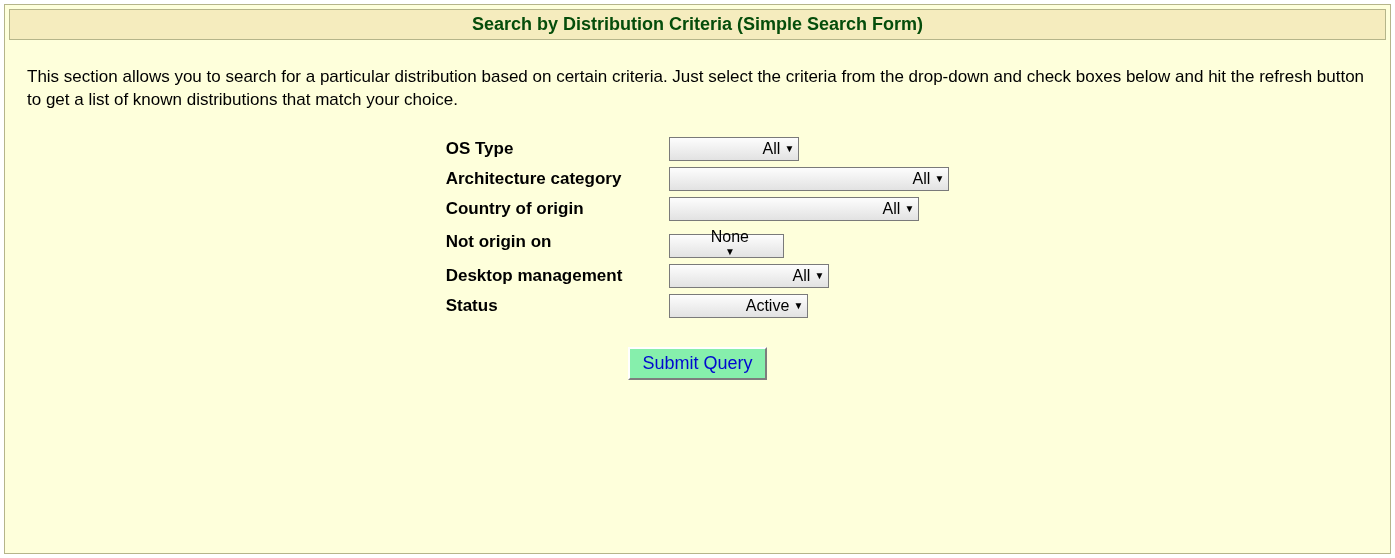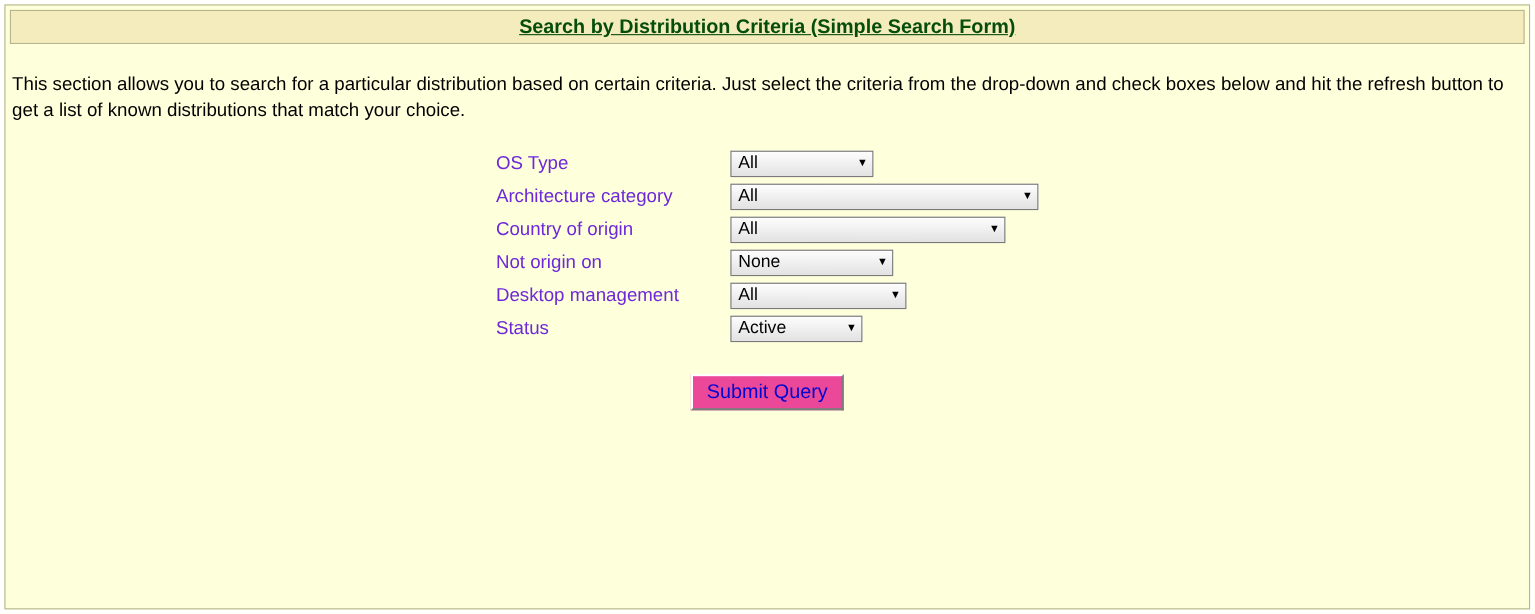"Search by Distribution Criteria (Simple" .panel-header { text-decoration: underline -> none }
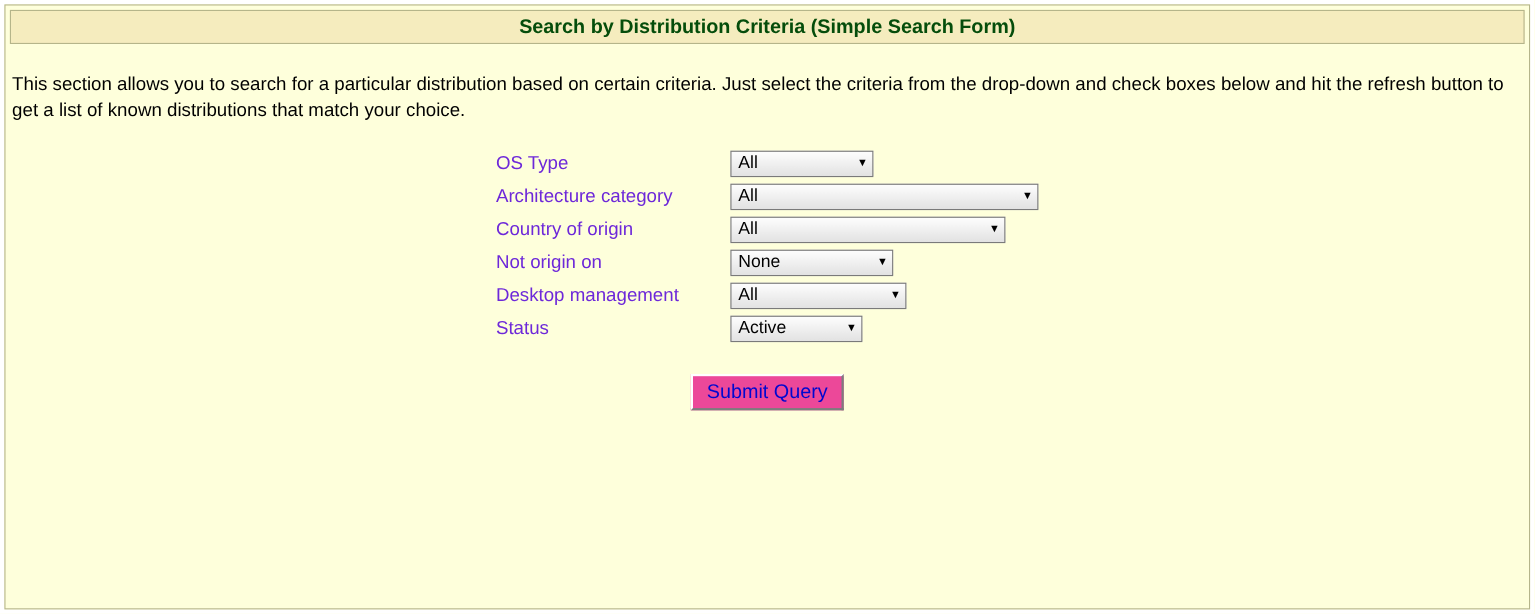"This section allows you to" .panel-body { padding: 4px 6px -> 4px 22px }
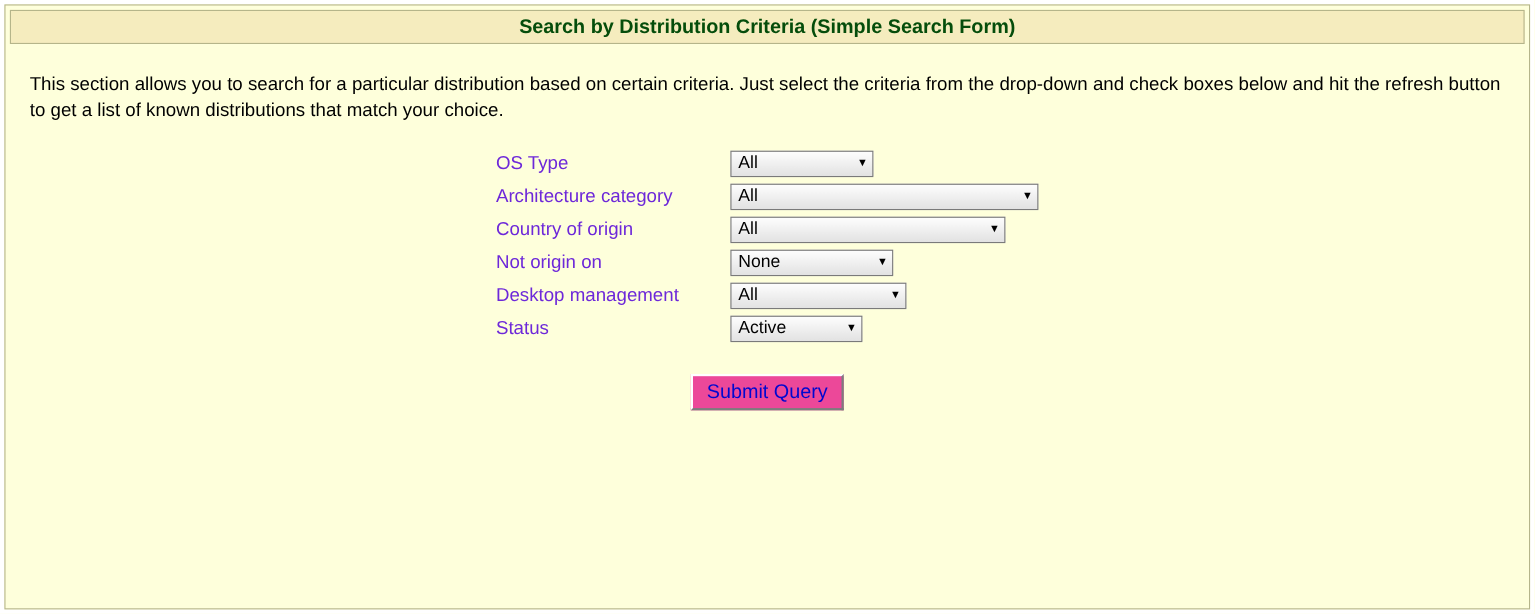"OS Type" table.criteria td.label { color: #6d28d9 -> #000000; font-weight: normal -> bold }
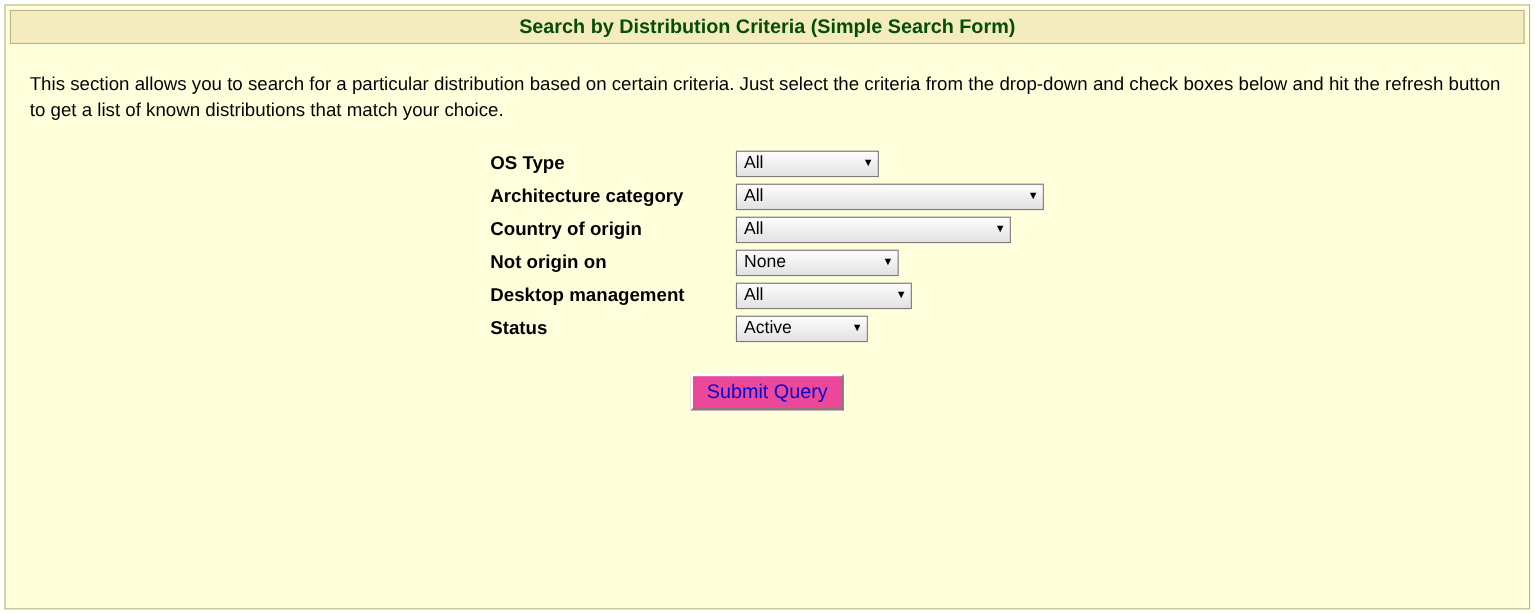"All" .fake-select { justify-content: space-between -> flex-end }
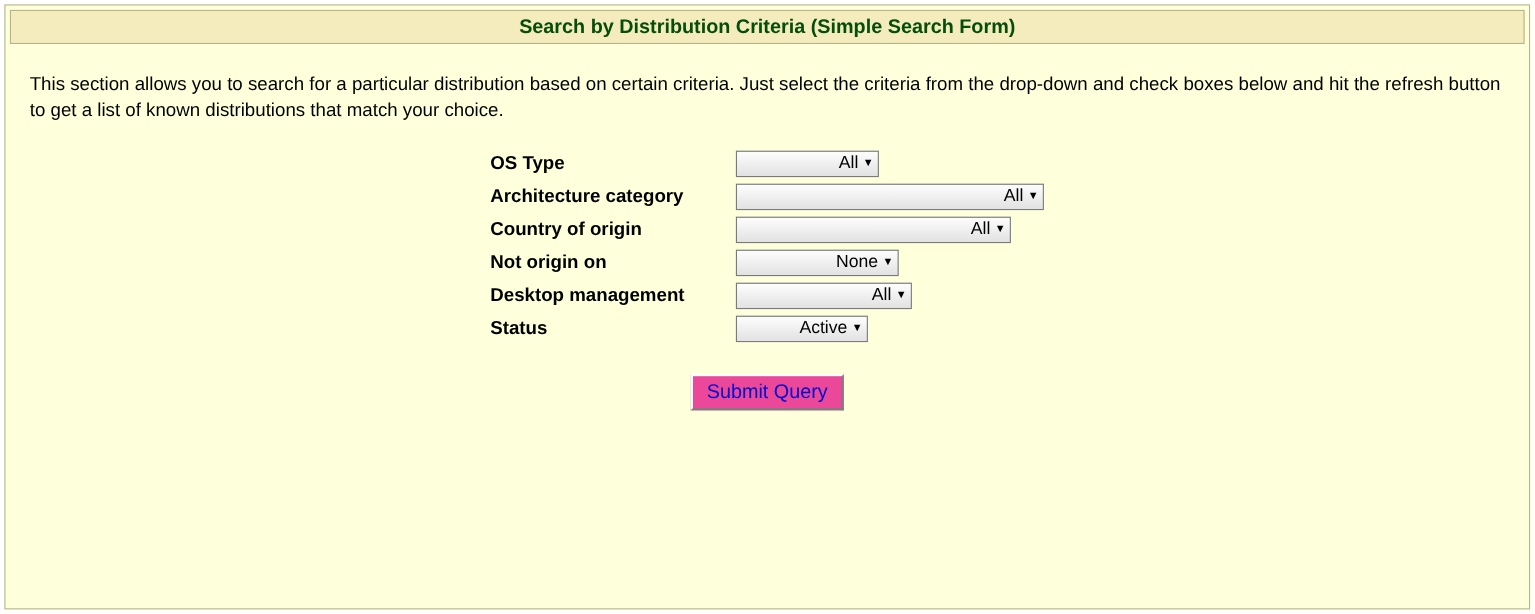"None" .w-notbased { flex-direction: none -> column; width: 148px -> 115px }
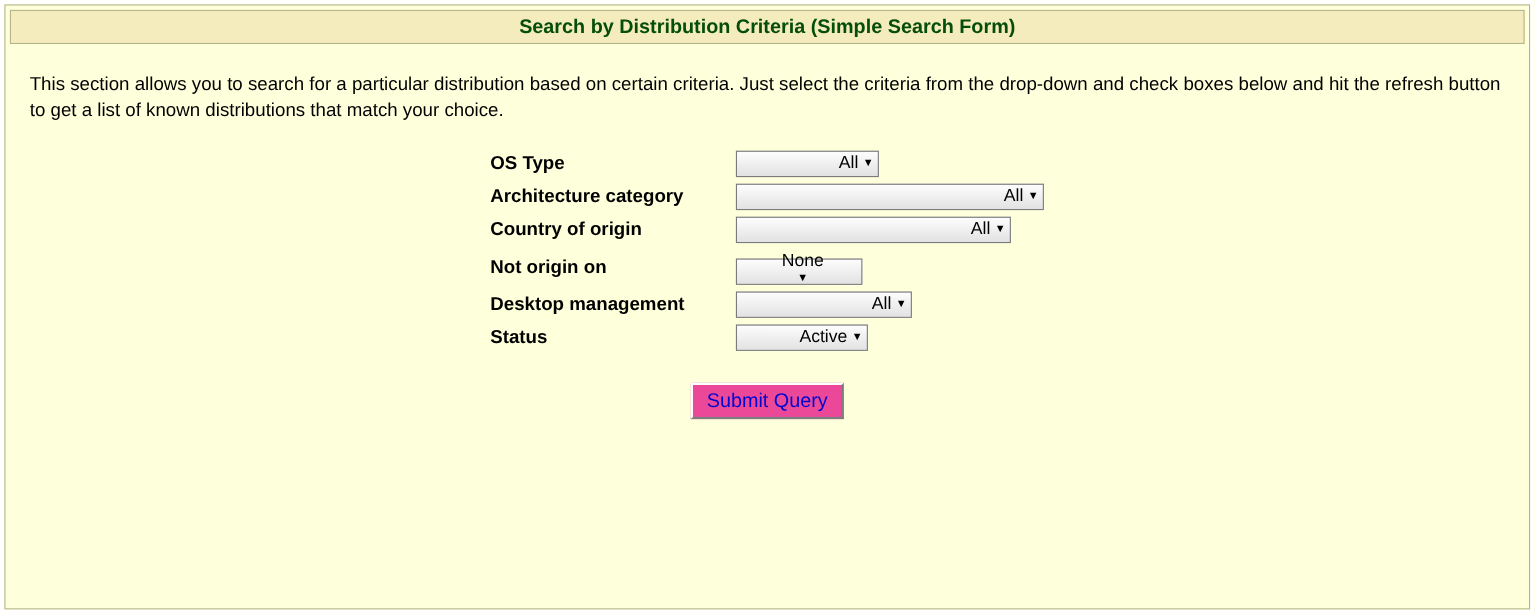"Active" .w-status { width: 120px -> 139px }
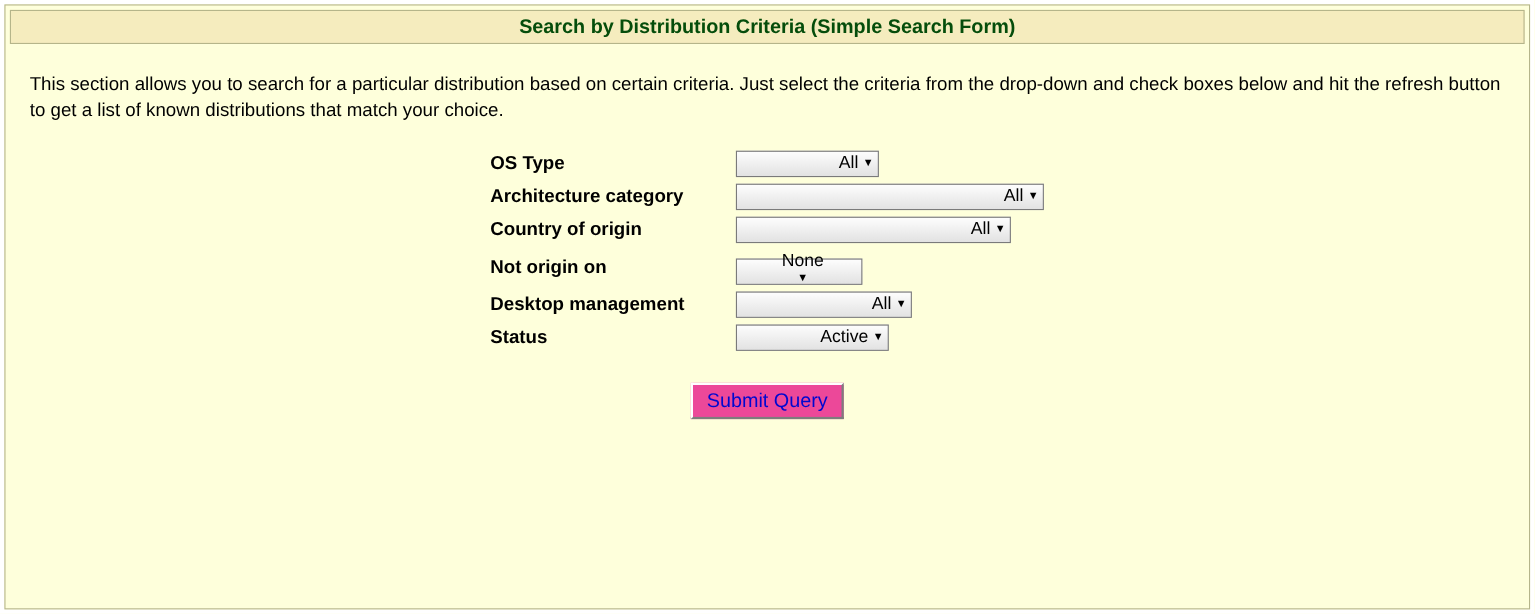"Submit Query" .submit-btn { background: #ec4899 -> #86efac }
